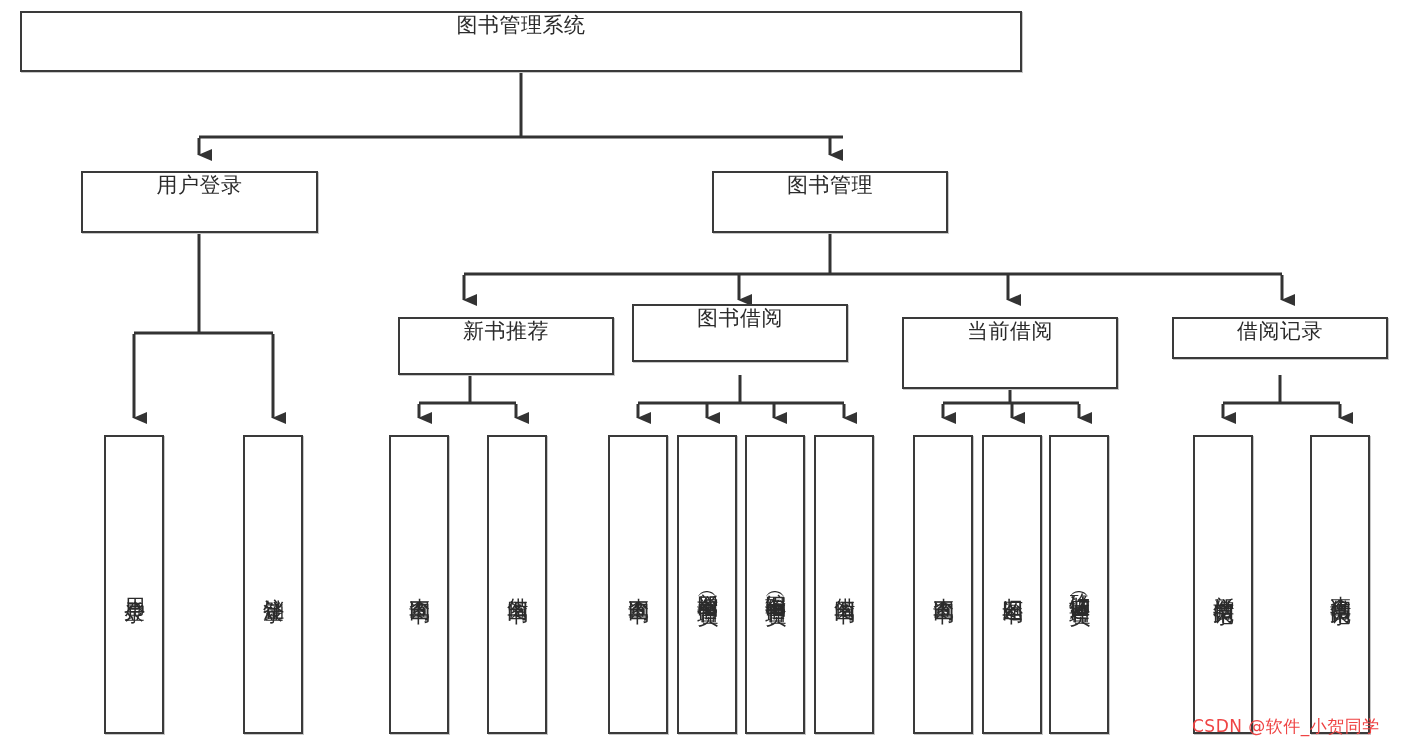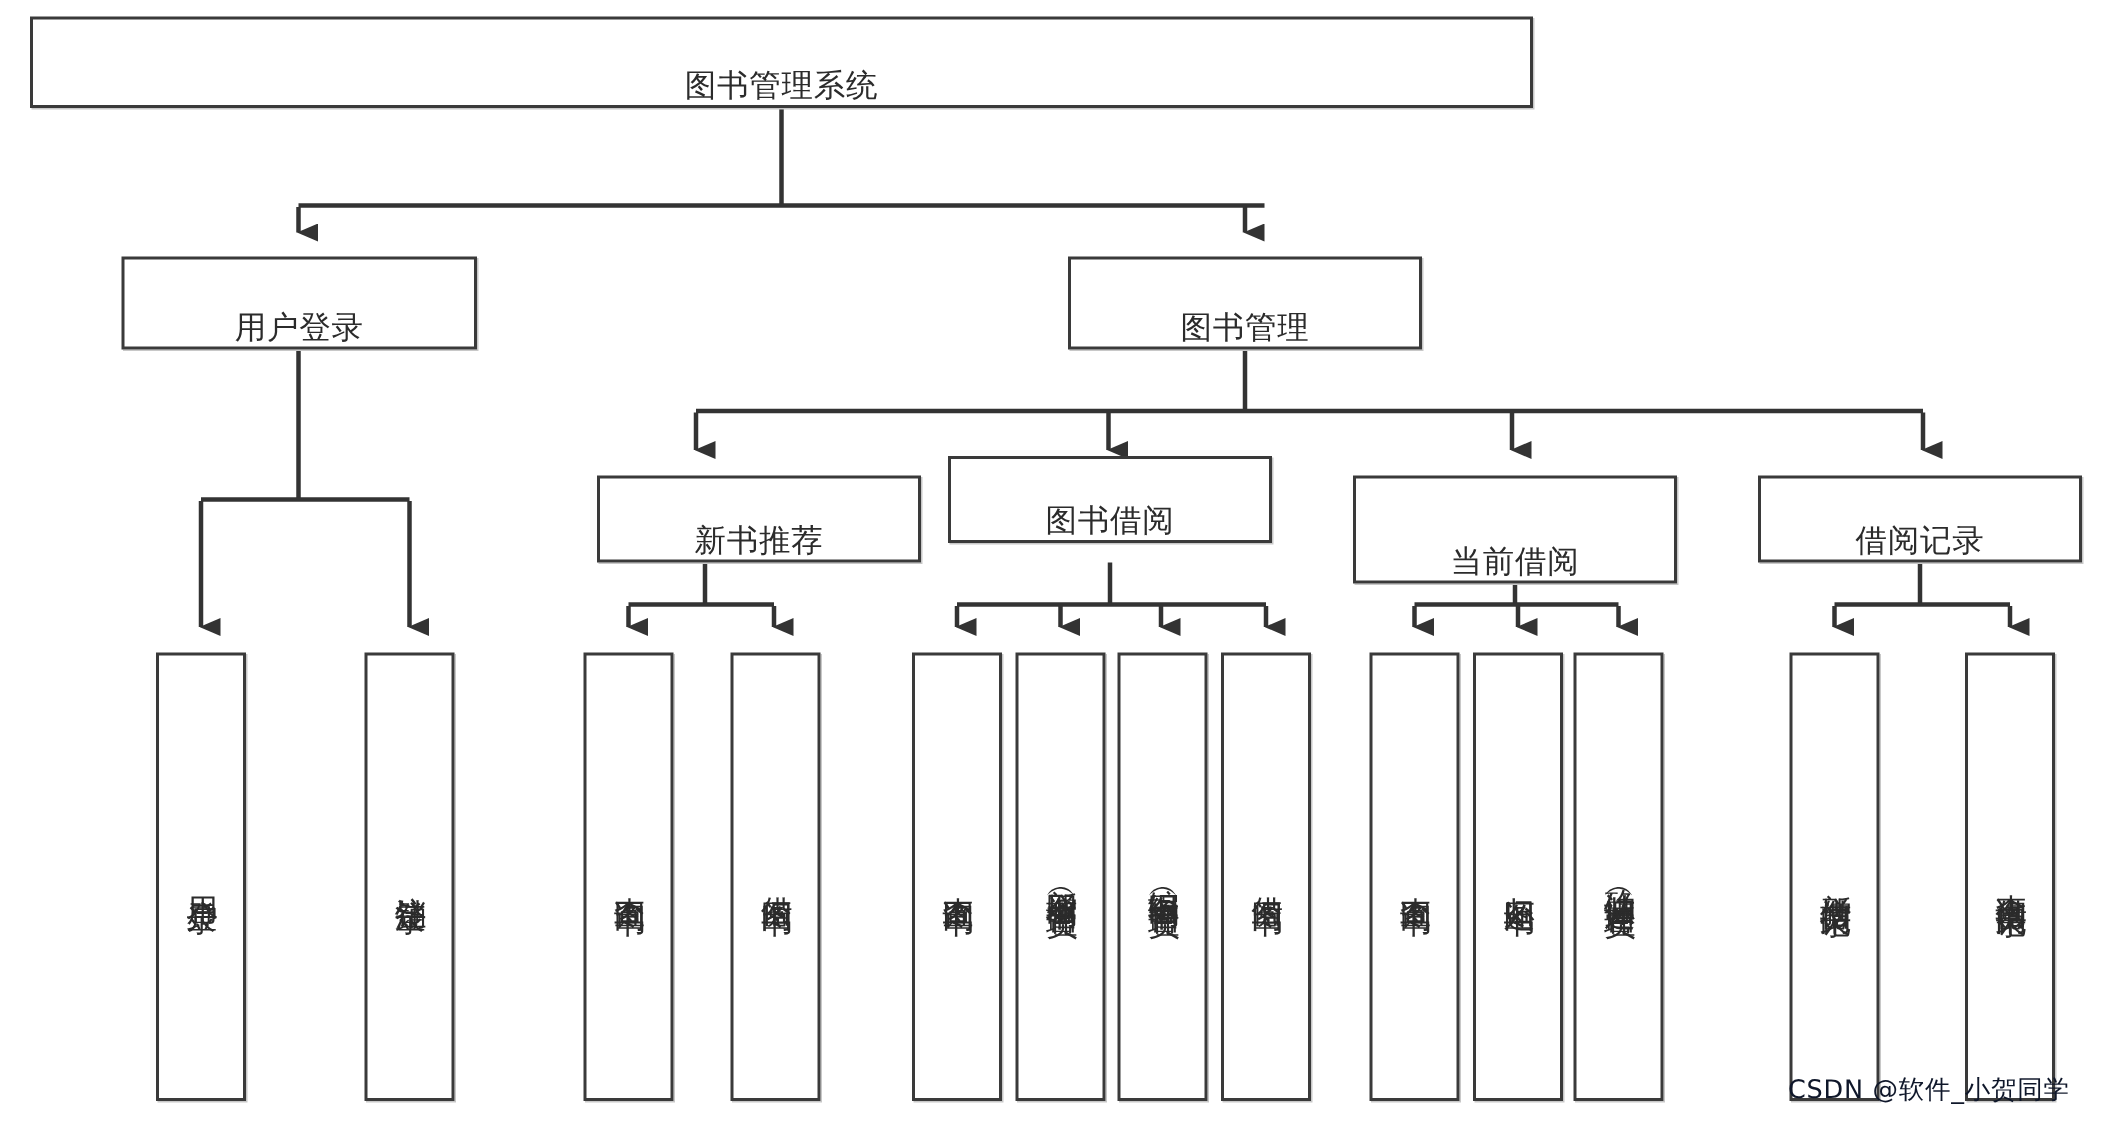"图书管理系统" .node { align-items: flex-end -> flex-start }
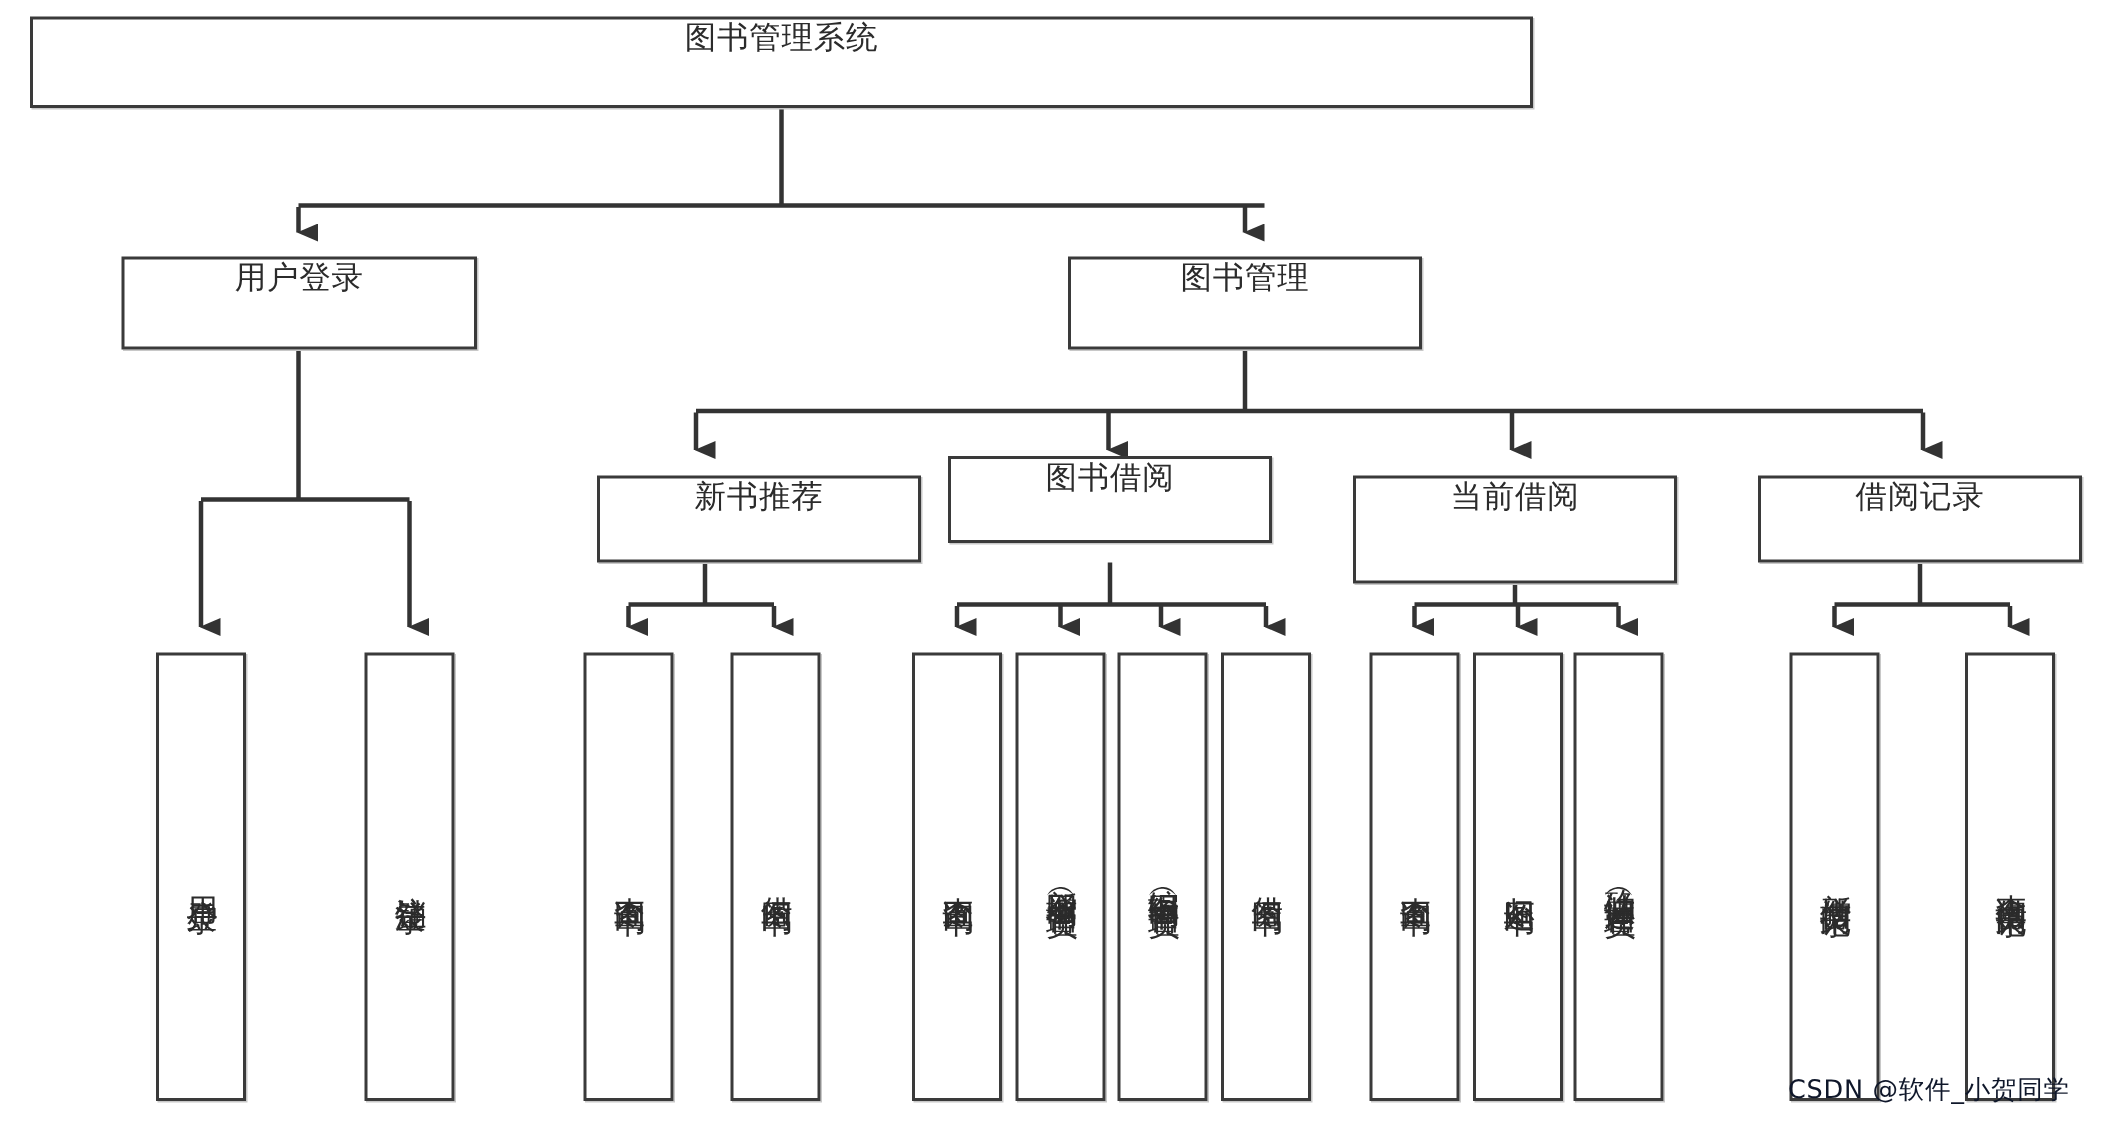"借阅记录" div.node { height: 58px -> 42px }
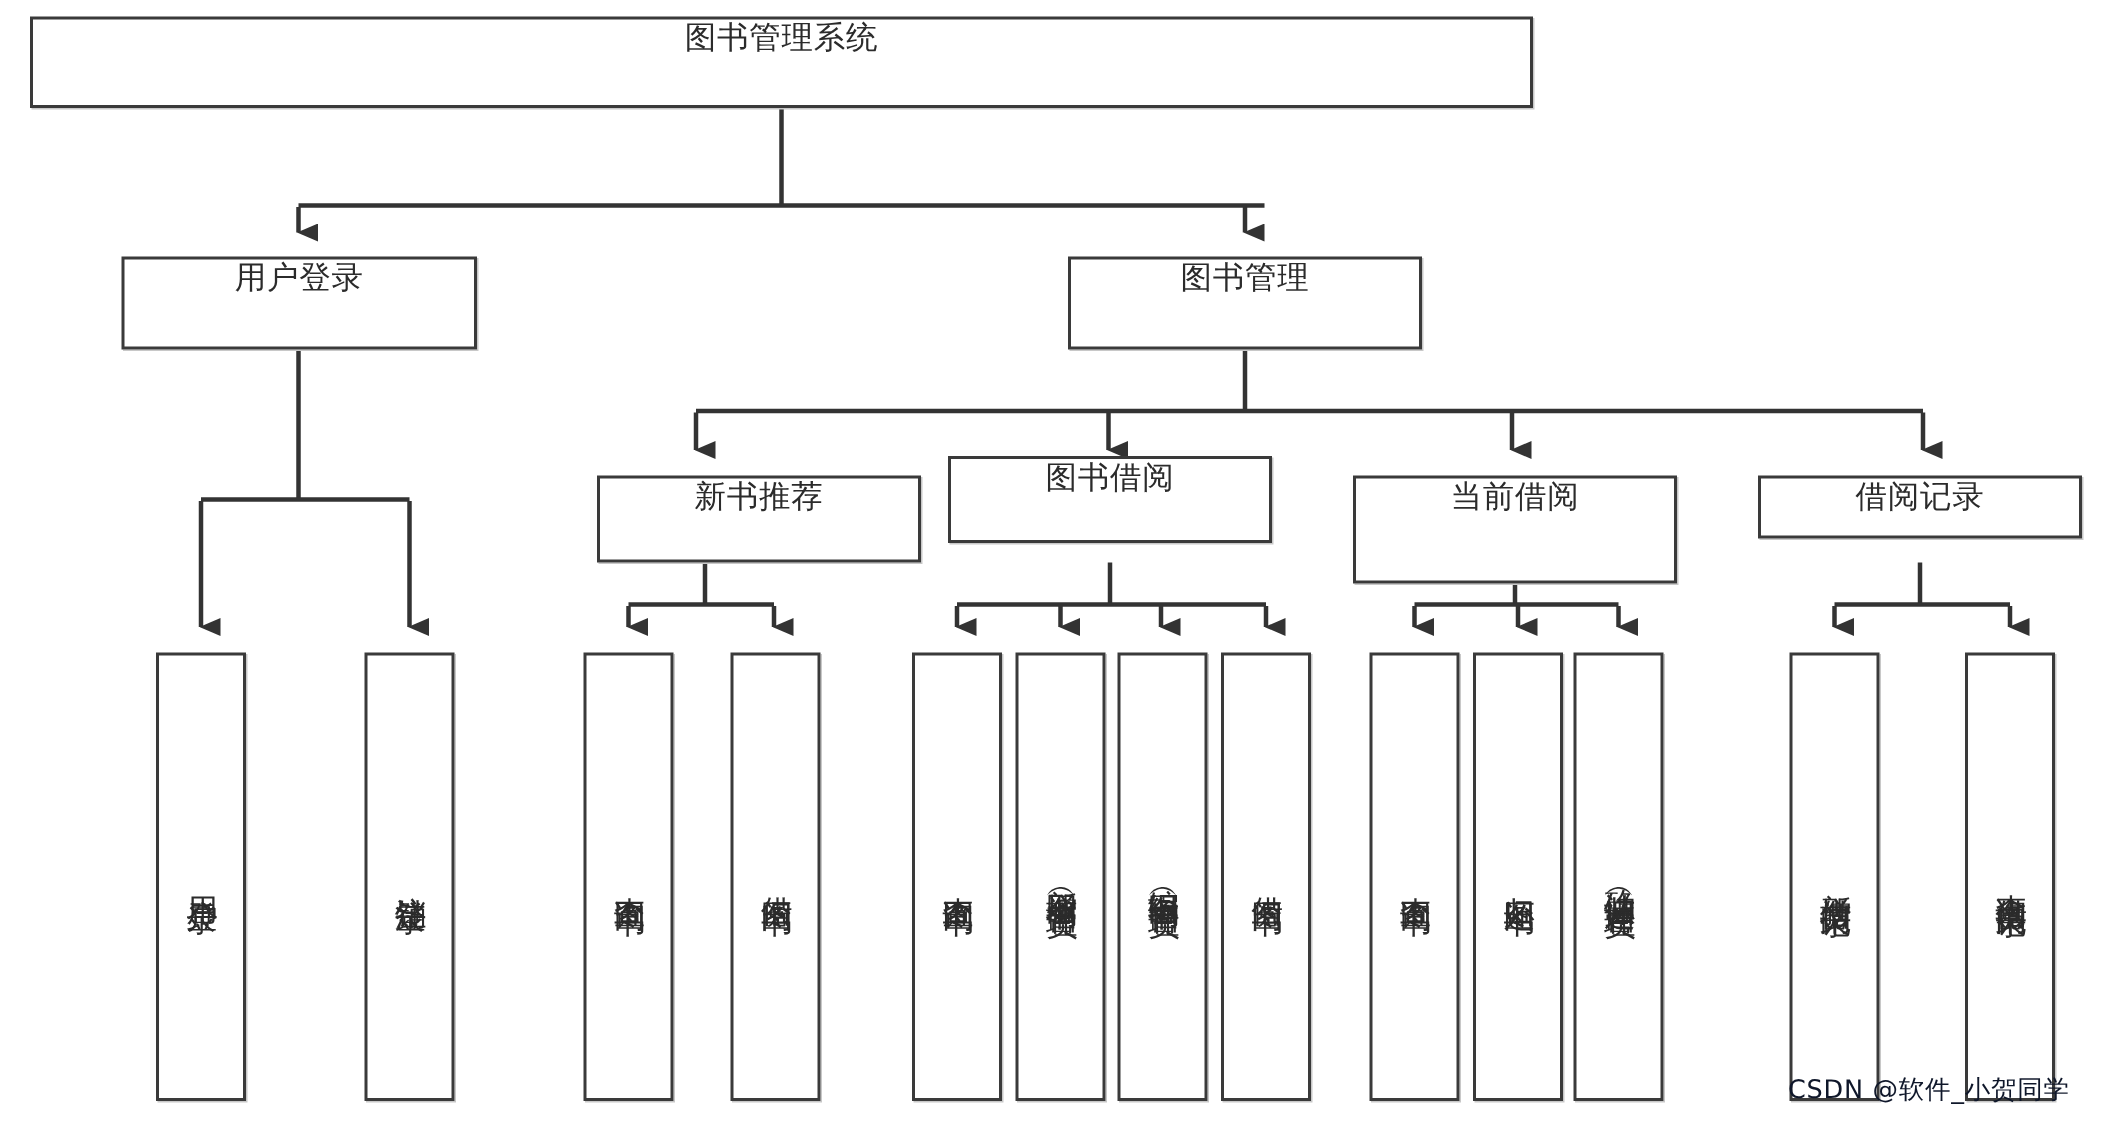"CSDN @软件_小贺同学" #watermark { color: #0f172a -> #ef4444 }
